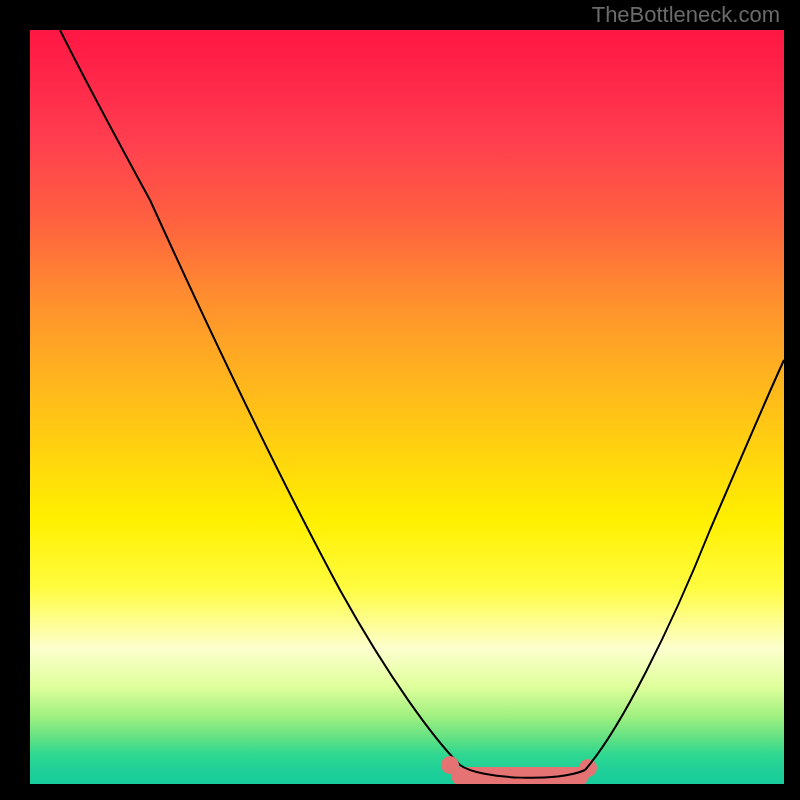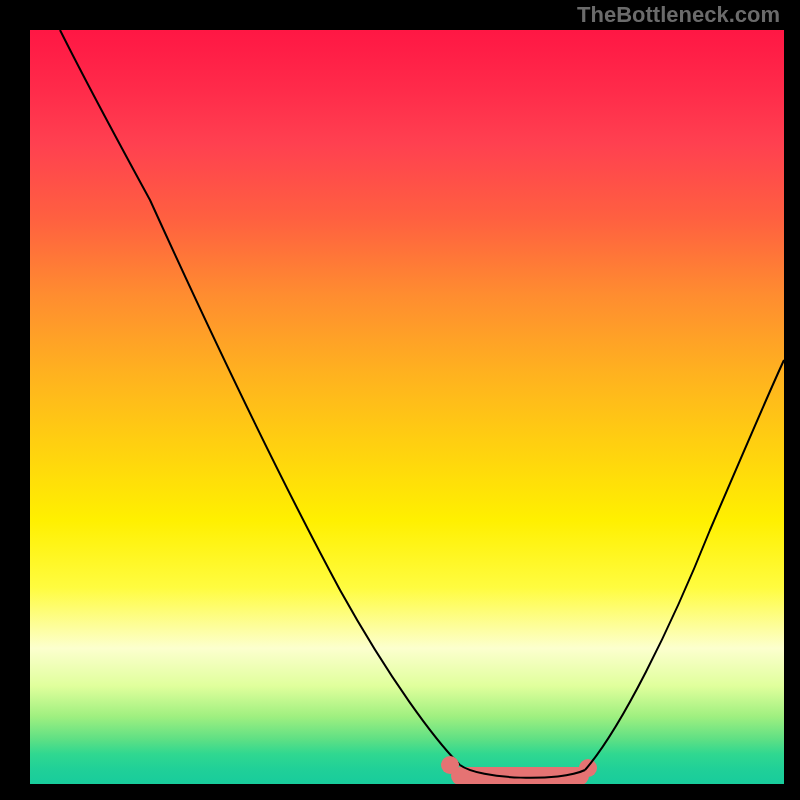"TheBottleneck.com" .watermark { font-weight: 700 -> 400 }
